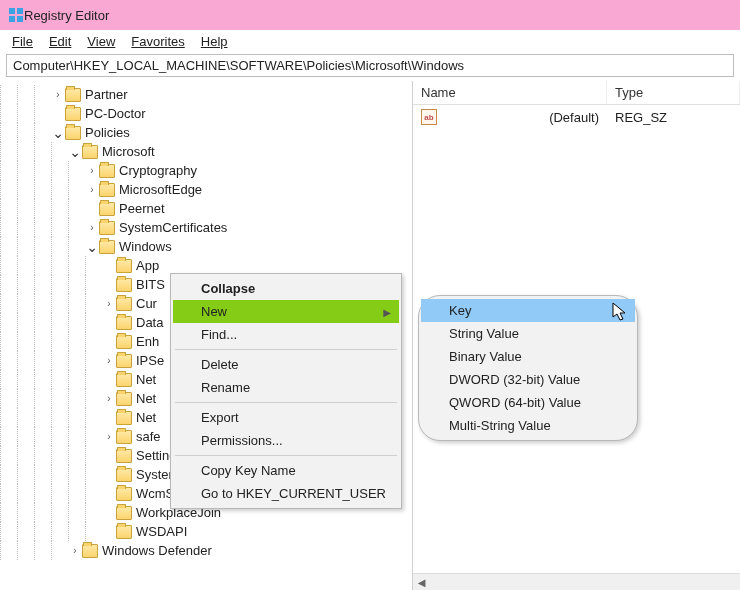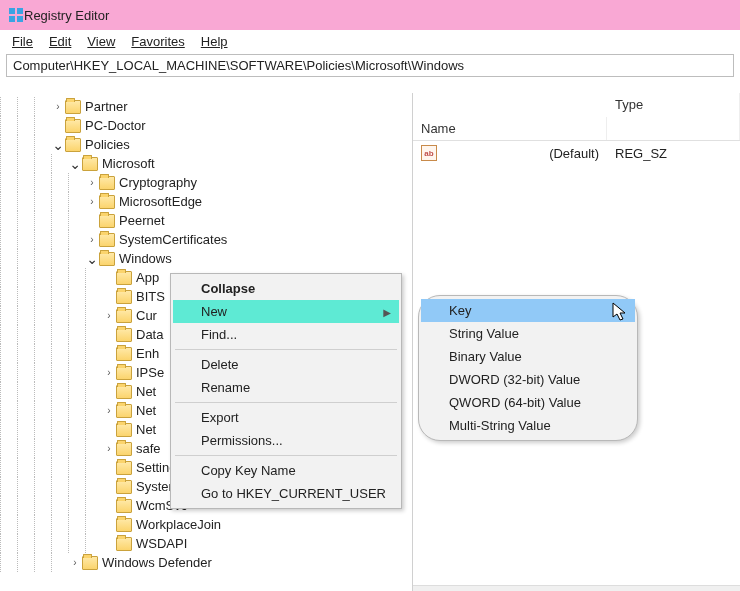"Computer\HKEY_LOCAL_MACHINE\SOFTWARE\Pol" .addressbar { margin: 2px 6px 16px 6px -> 2px 6px 4px 6px }
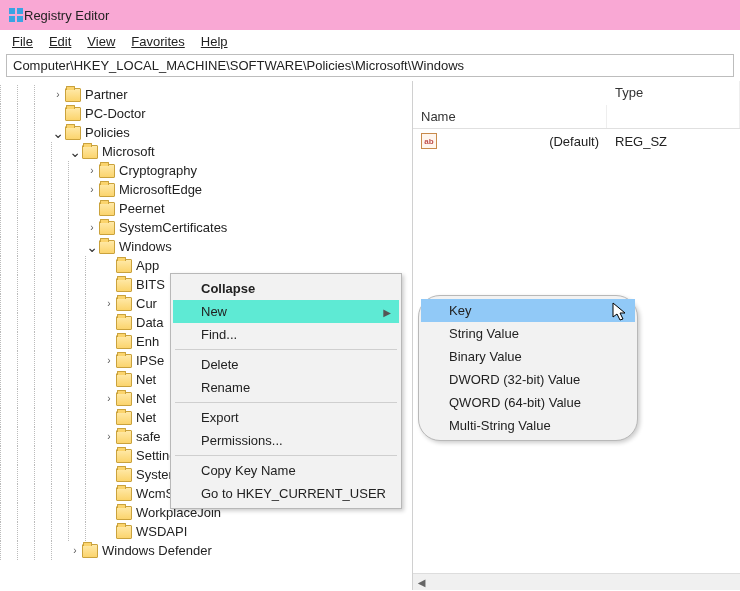"Name" .col-name { margin-top: 24px -> none }
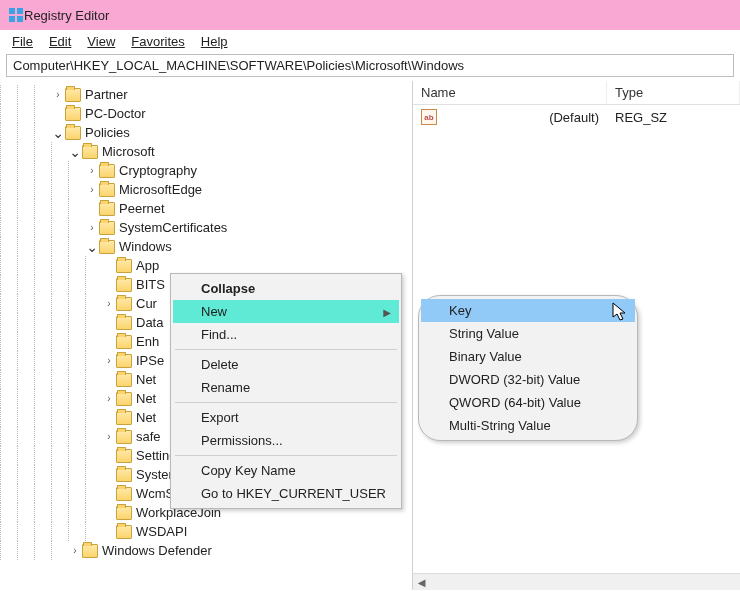"New" .ctx .item.hl { background: #5eead4 -> #84cc16 }
